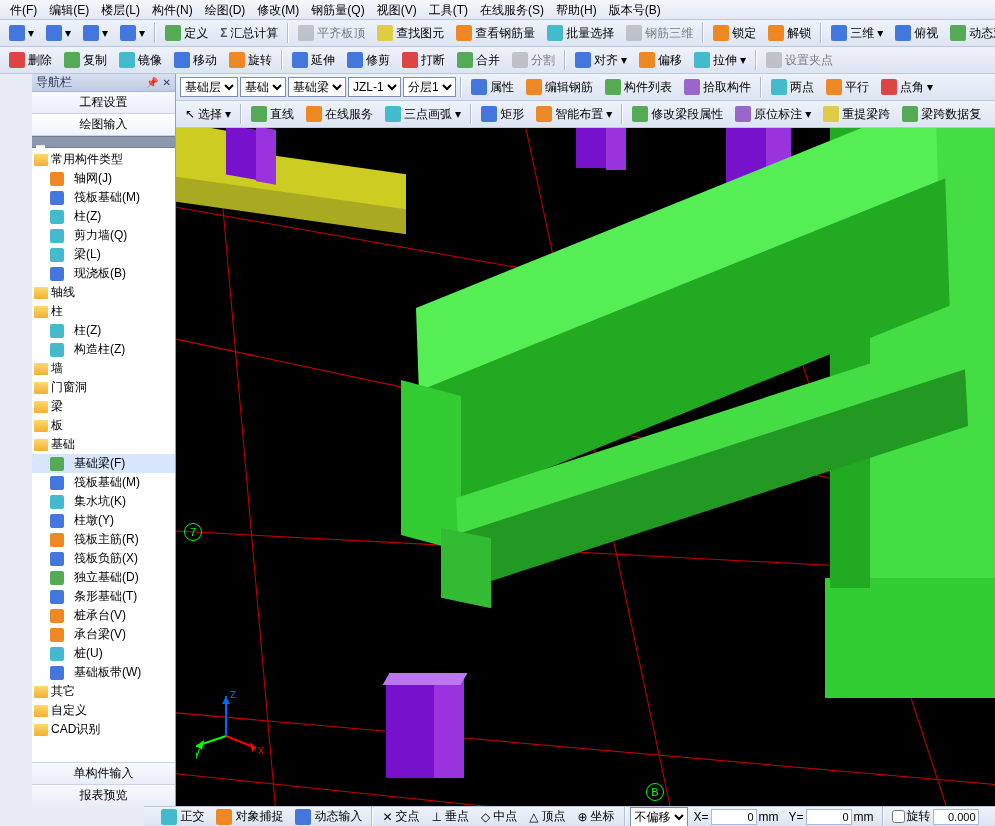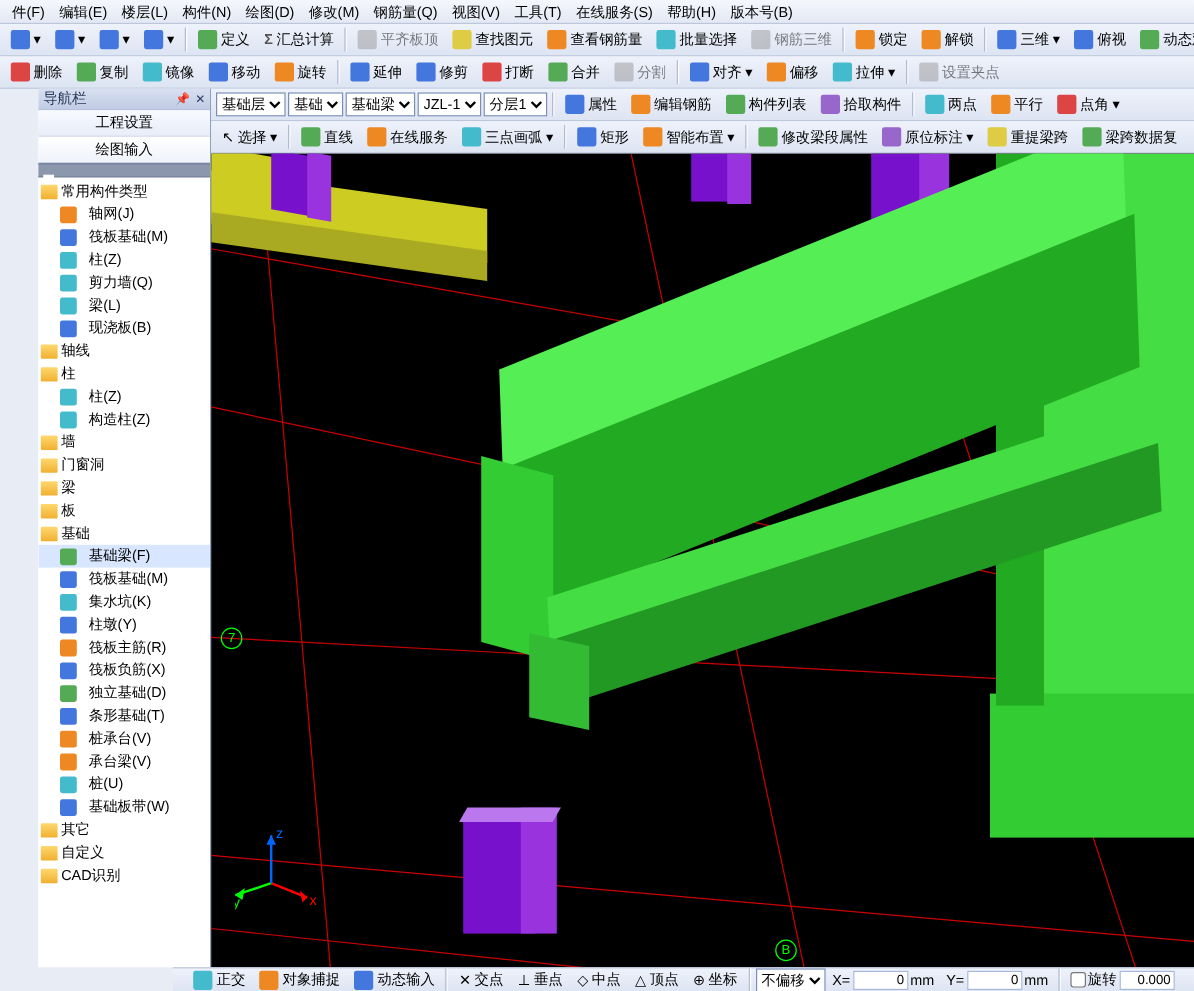"单构件输入" div.bottom-tabs { html: none -> <div> <div>单构件输入</div> <div>报表预览</div> </div> }
